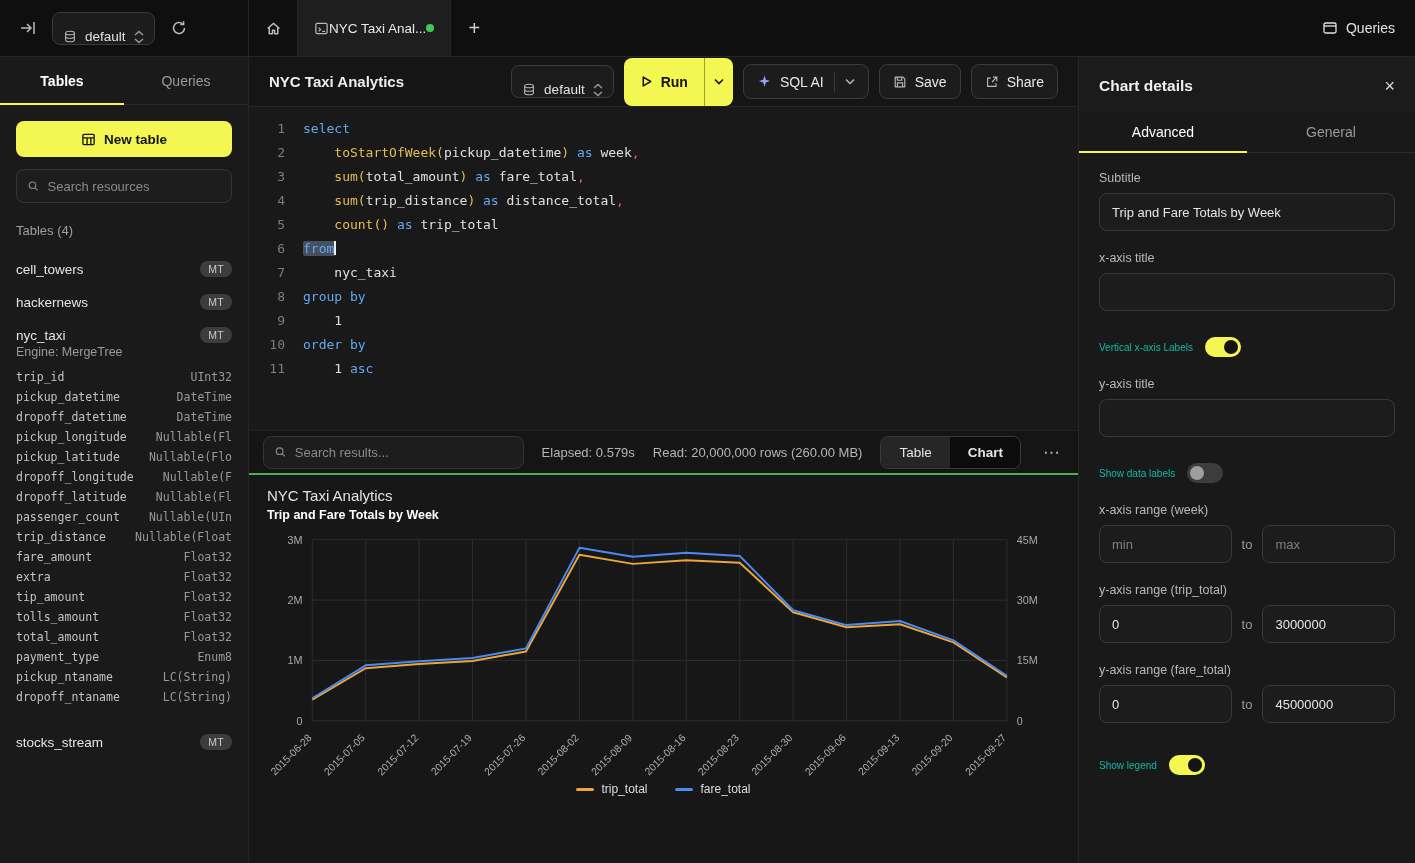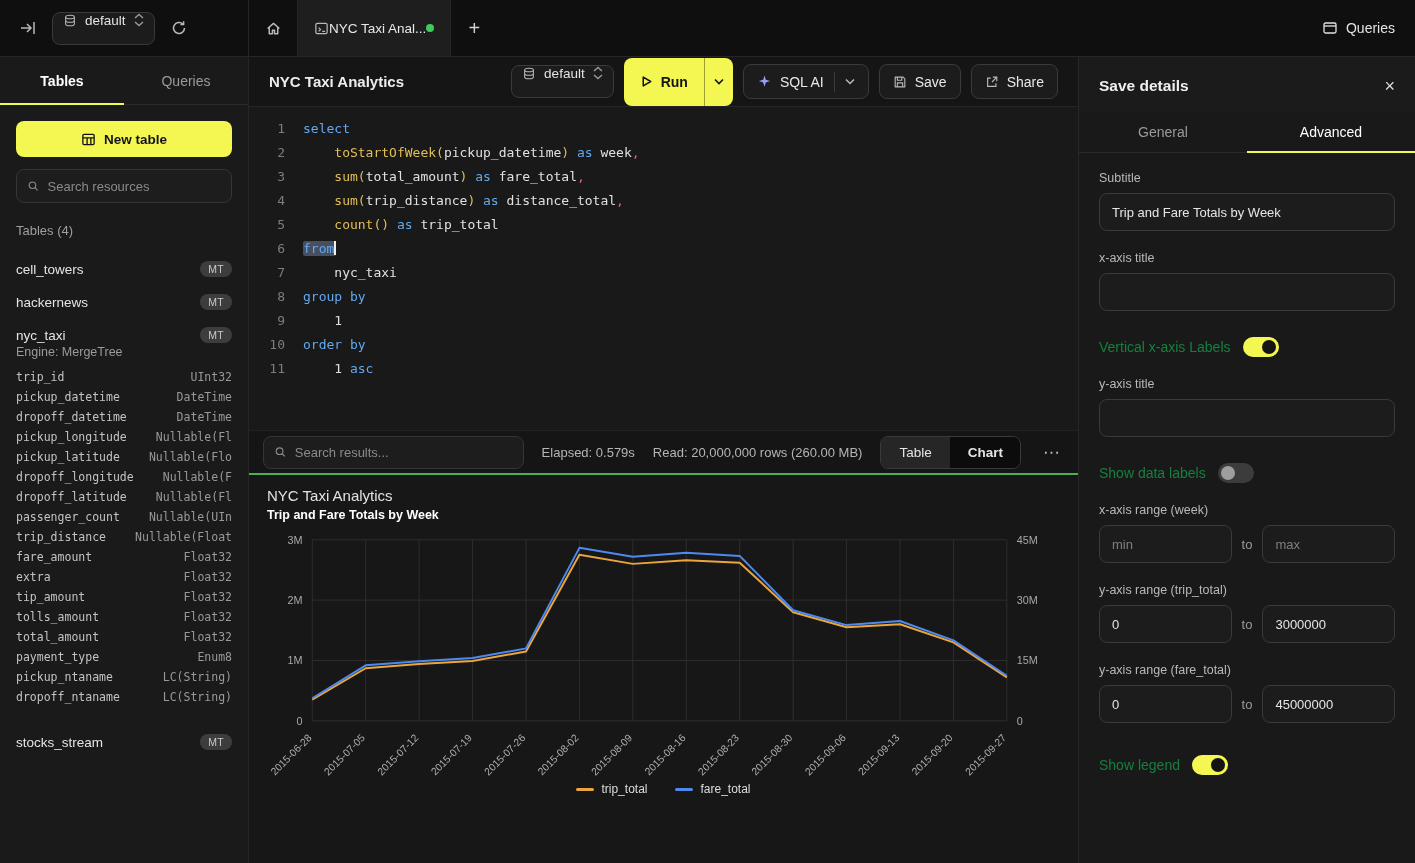"default" .pill { align-items: flex-start -> flex-end }
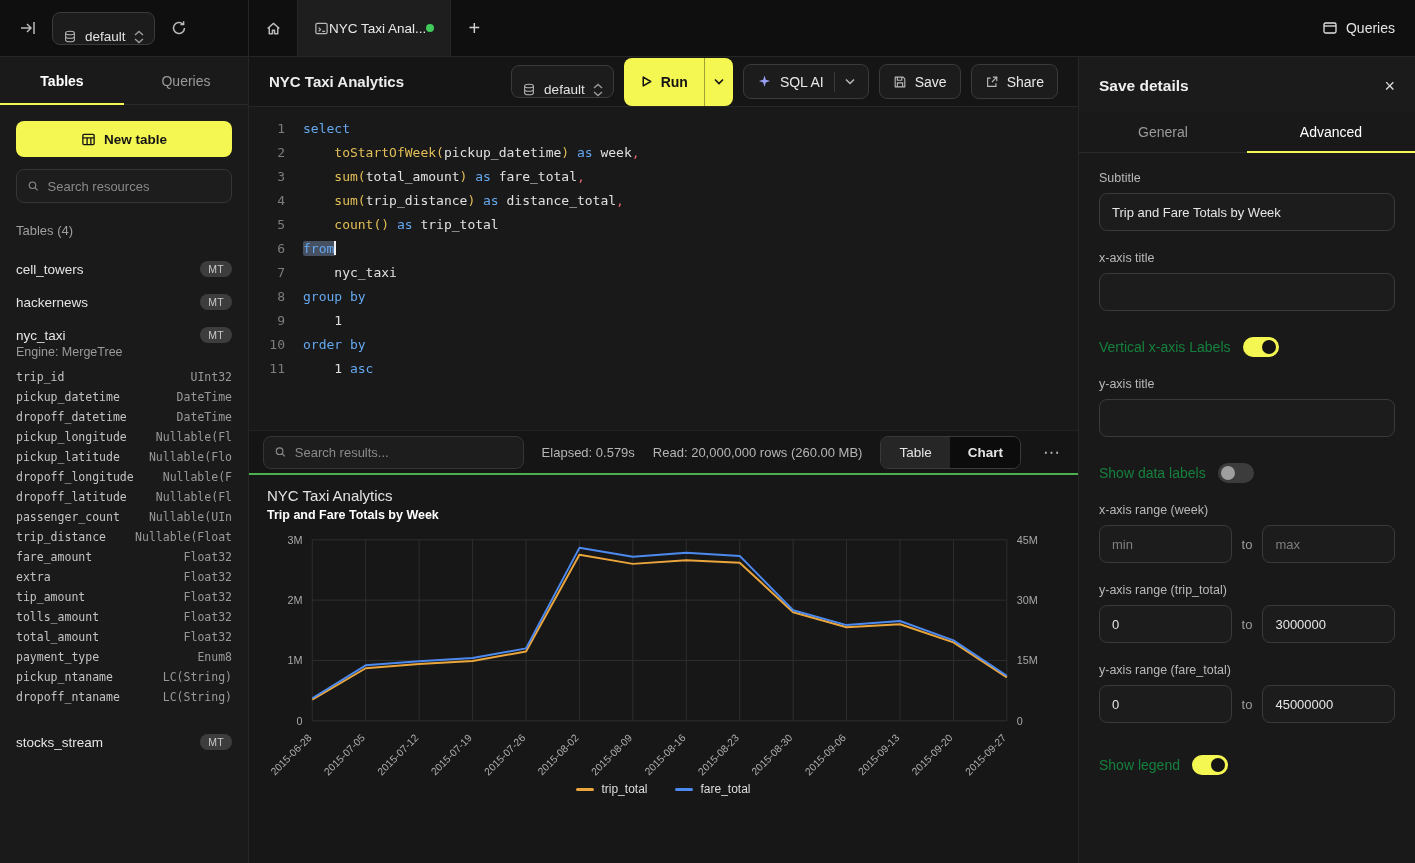"Save details" div.panel-title { text: Save -> Chart }
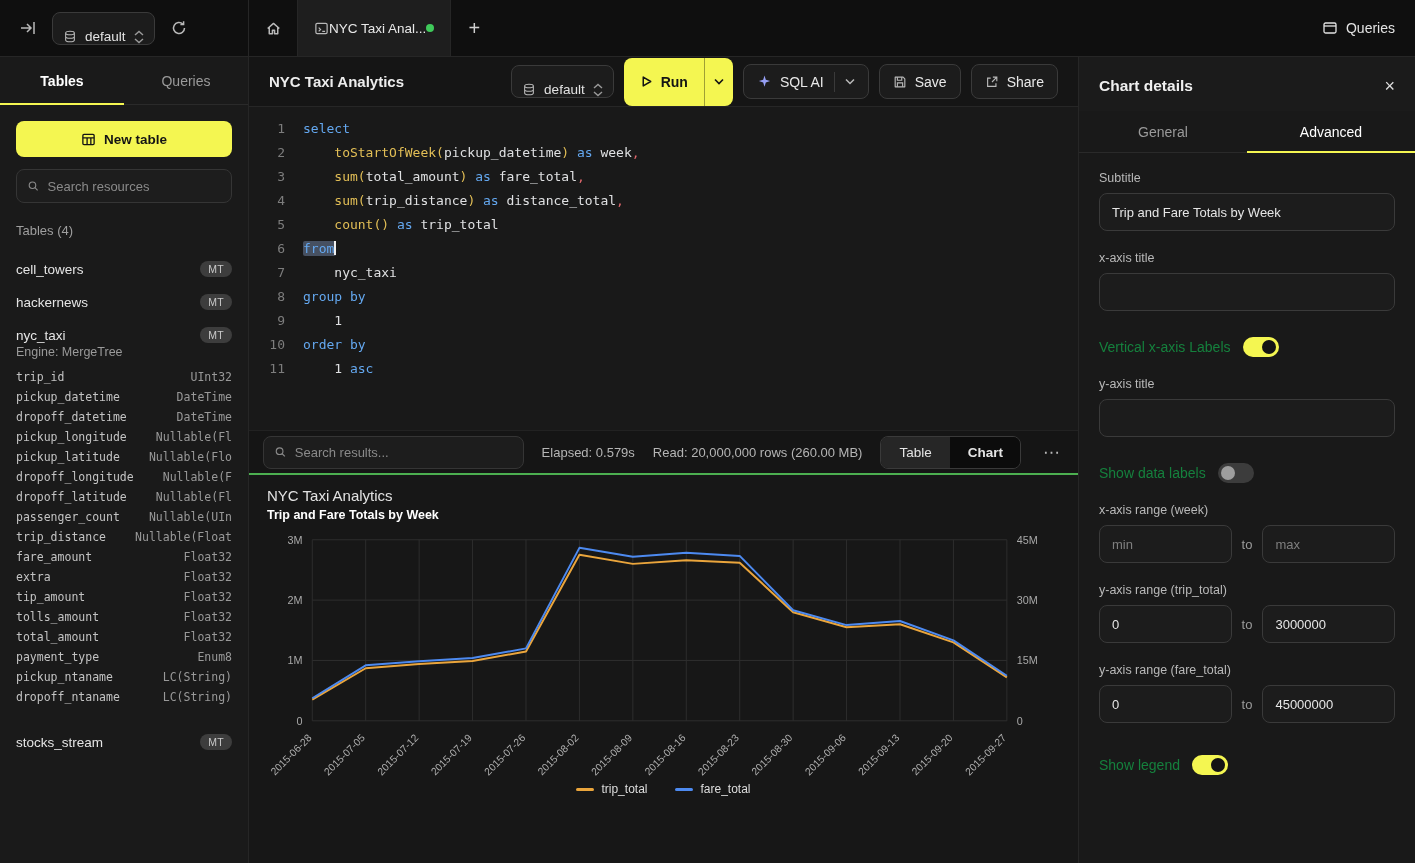"General" div.panel-tab { order: before "Advanced" -> after "Advanced" }
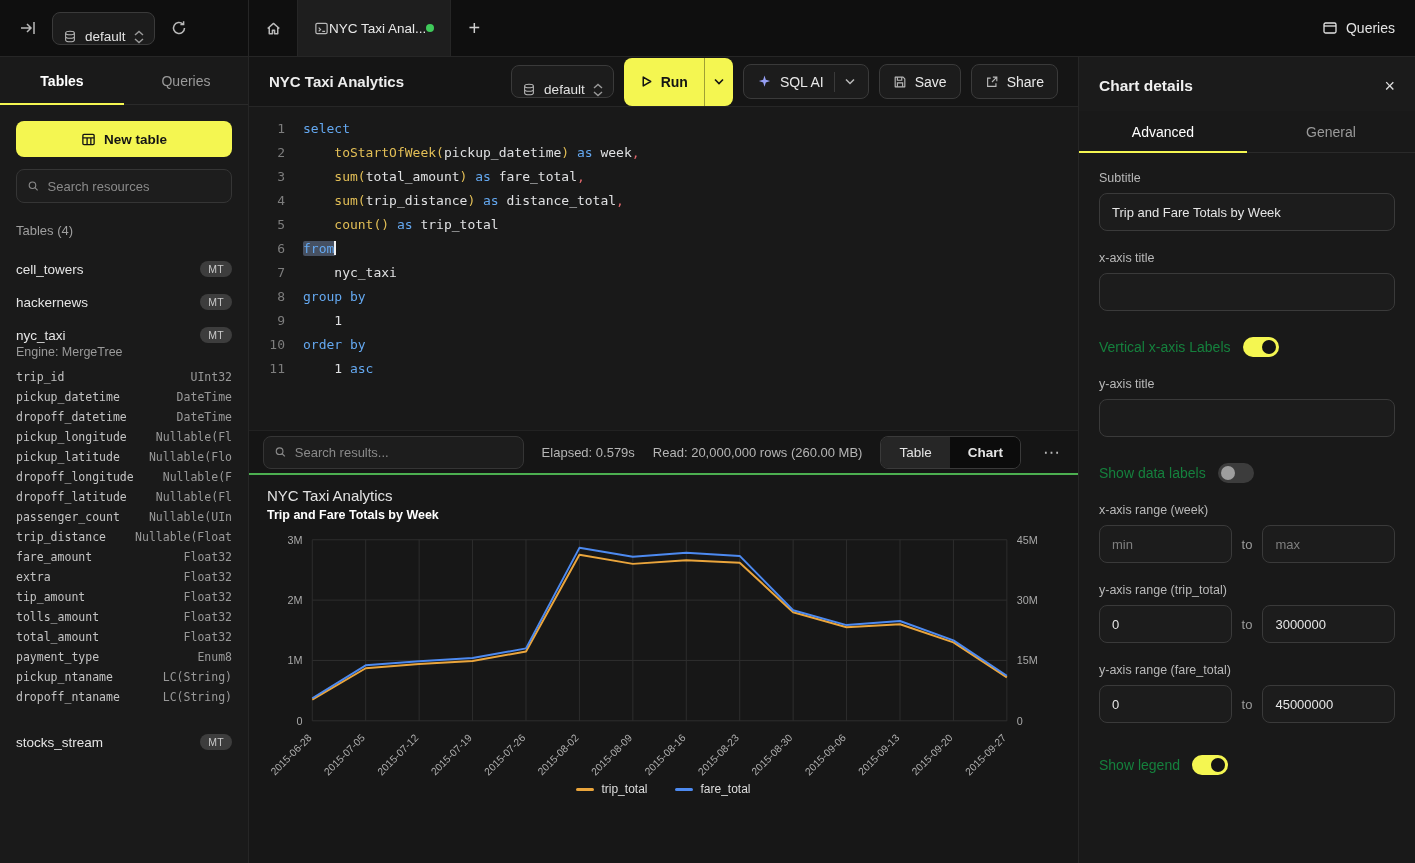"Vertical x-axis Labels" .toggle-label { color: #15803d -> #14b8a6; font-size: 14px -> 10px }
